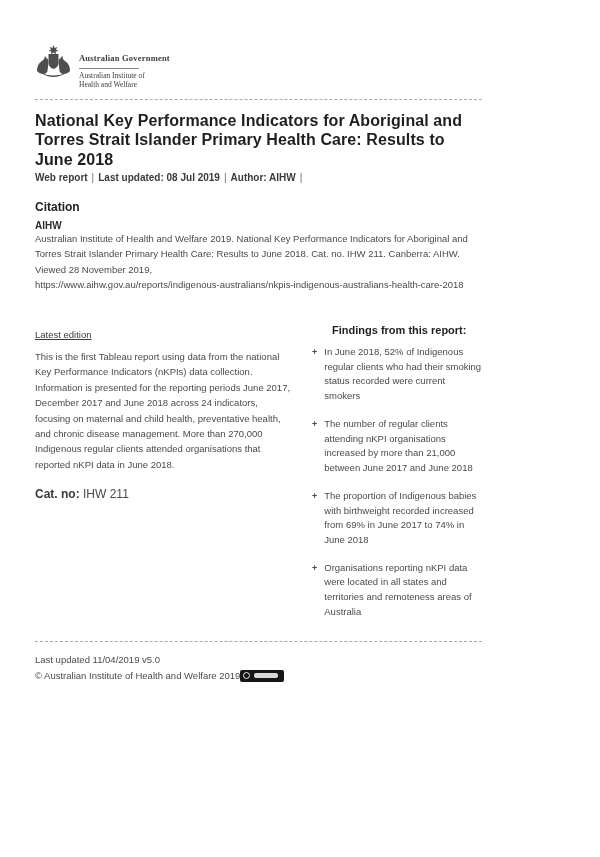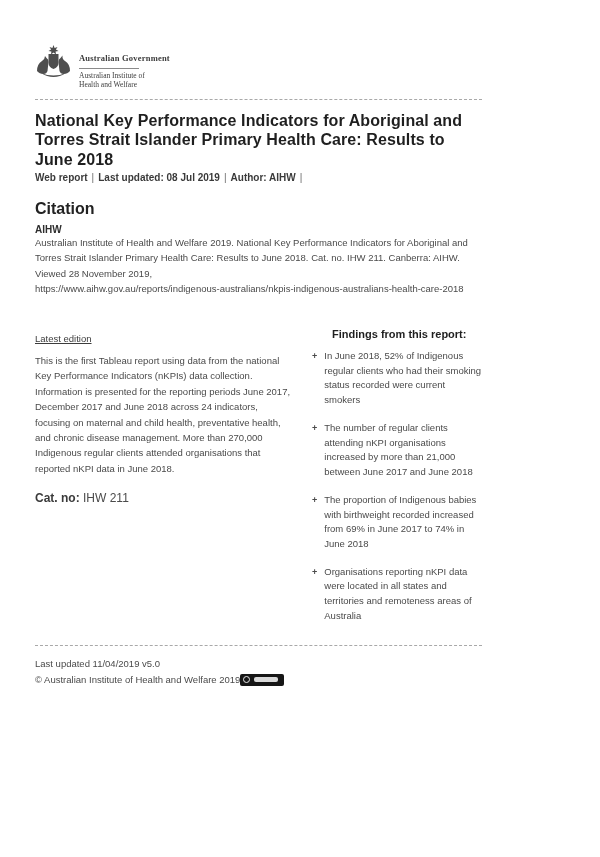"Citation" .citation-heading { font-size: 16px -> 12px }
